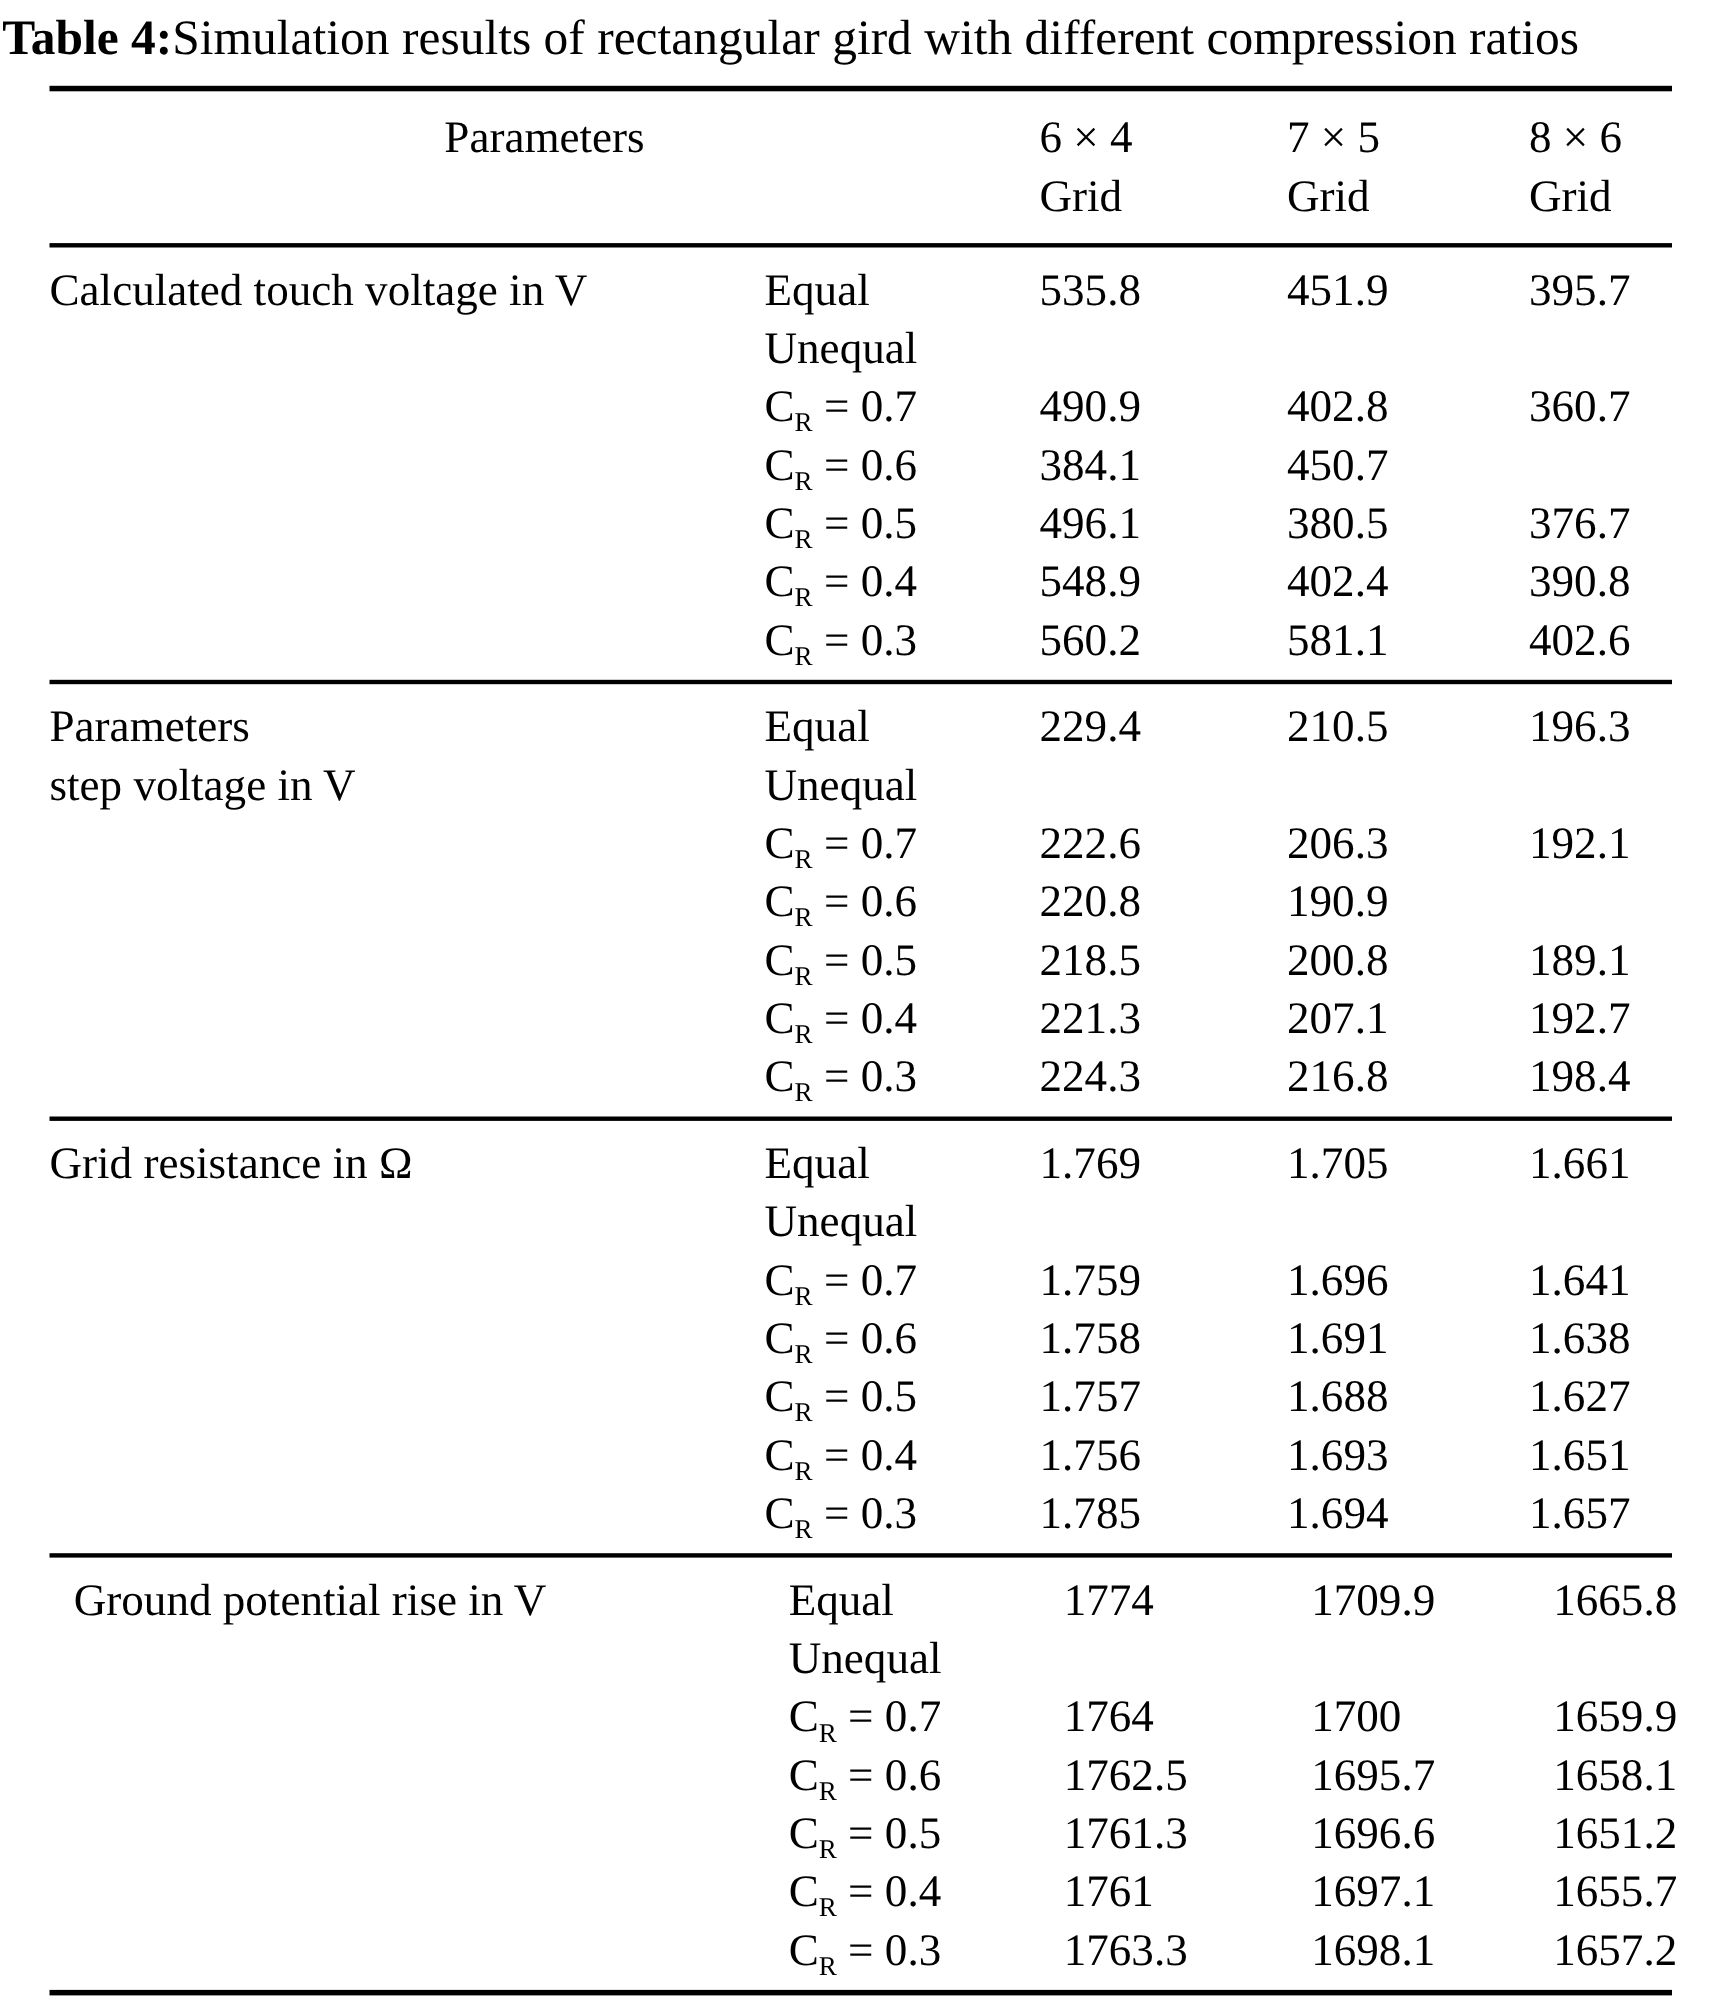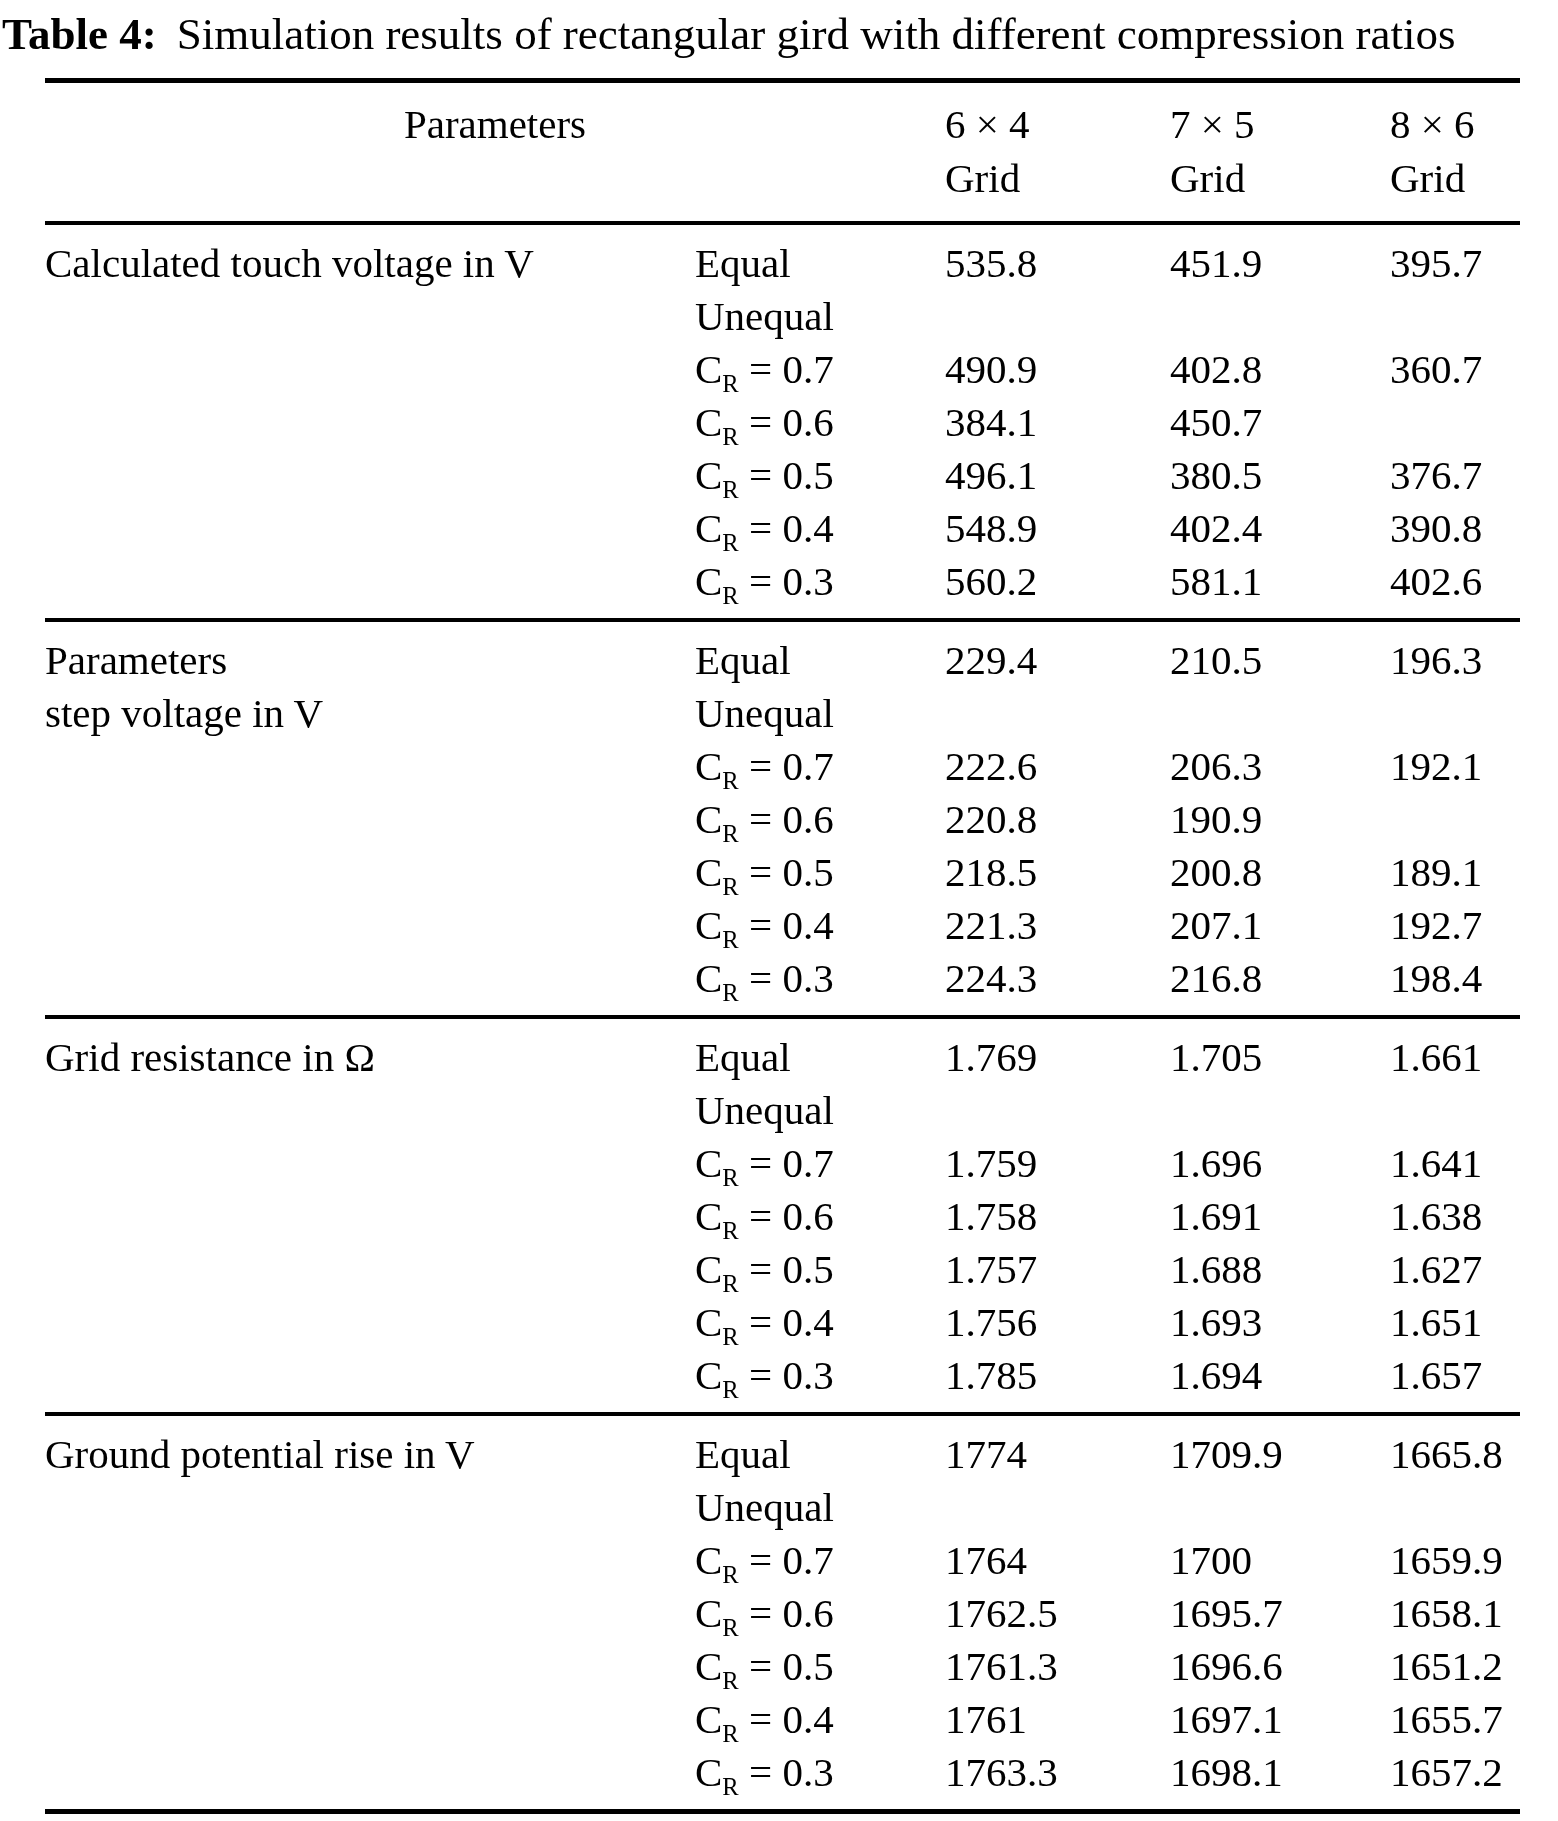"Table 4:" .caption-label { margin-right: 20px -> none }
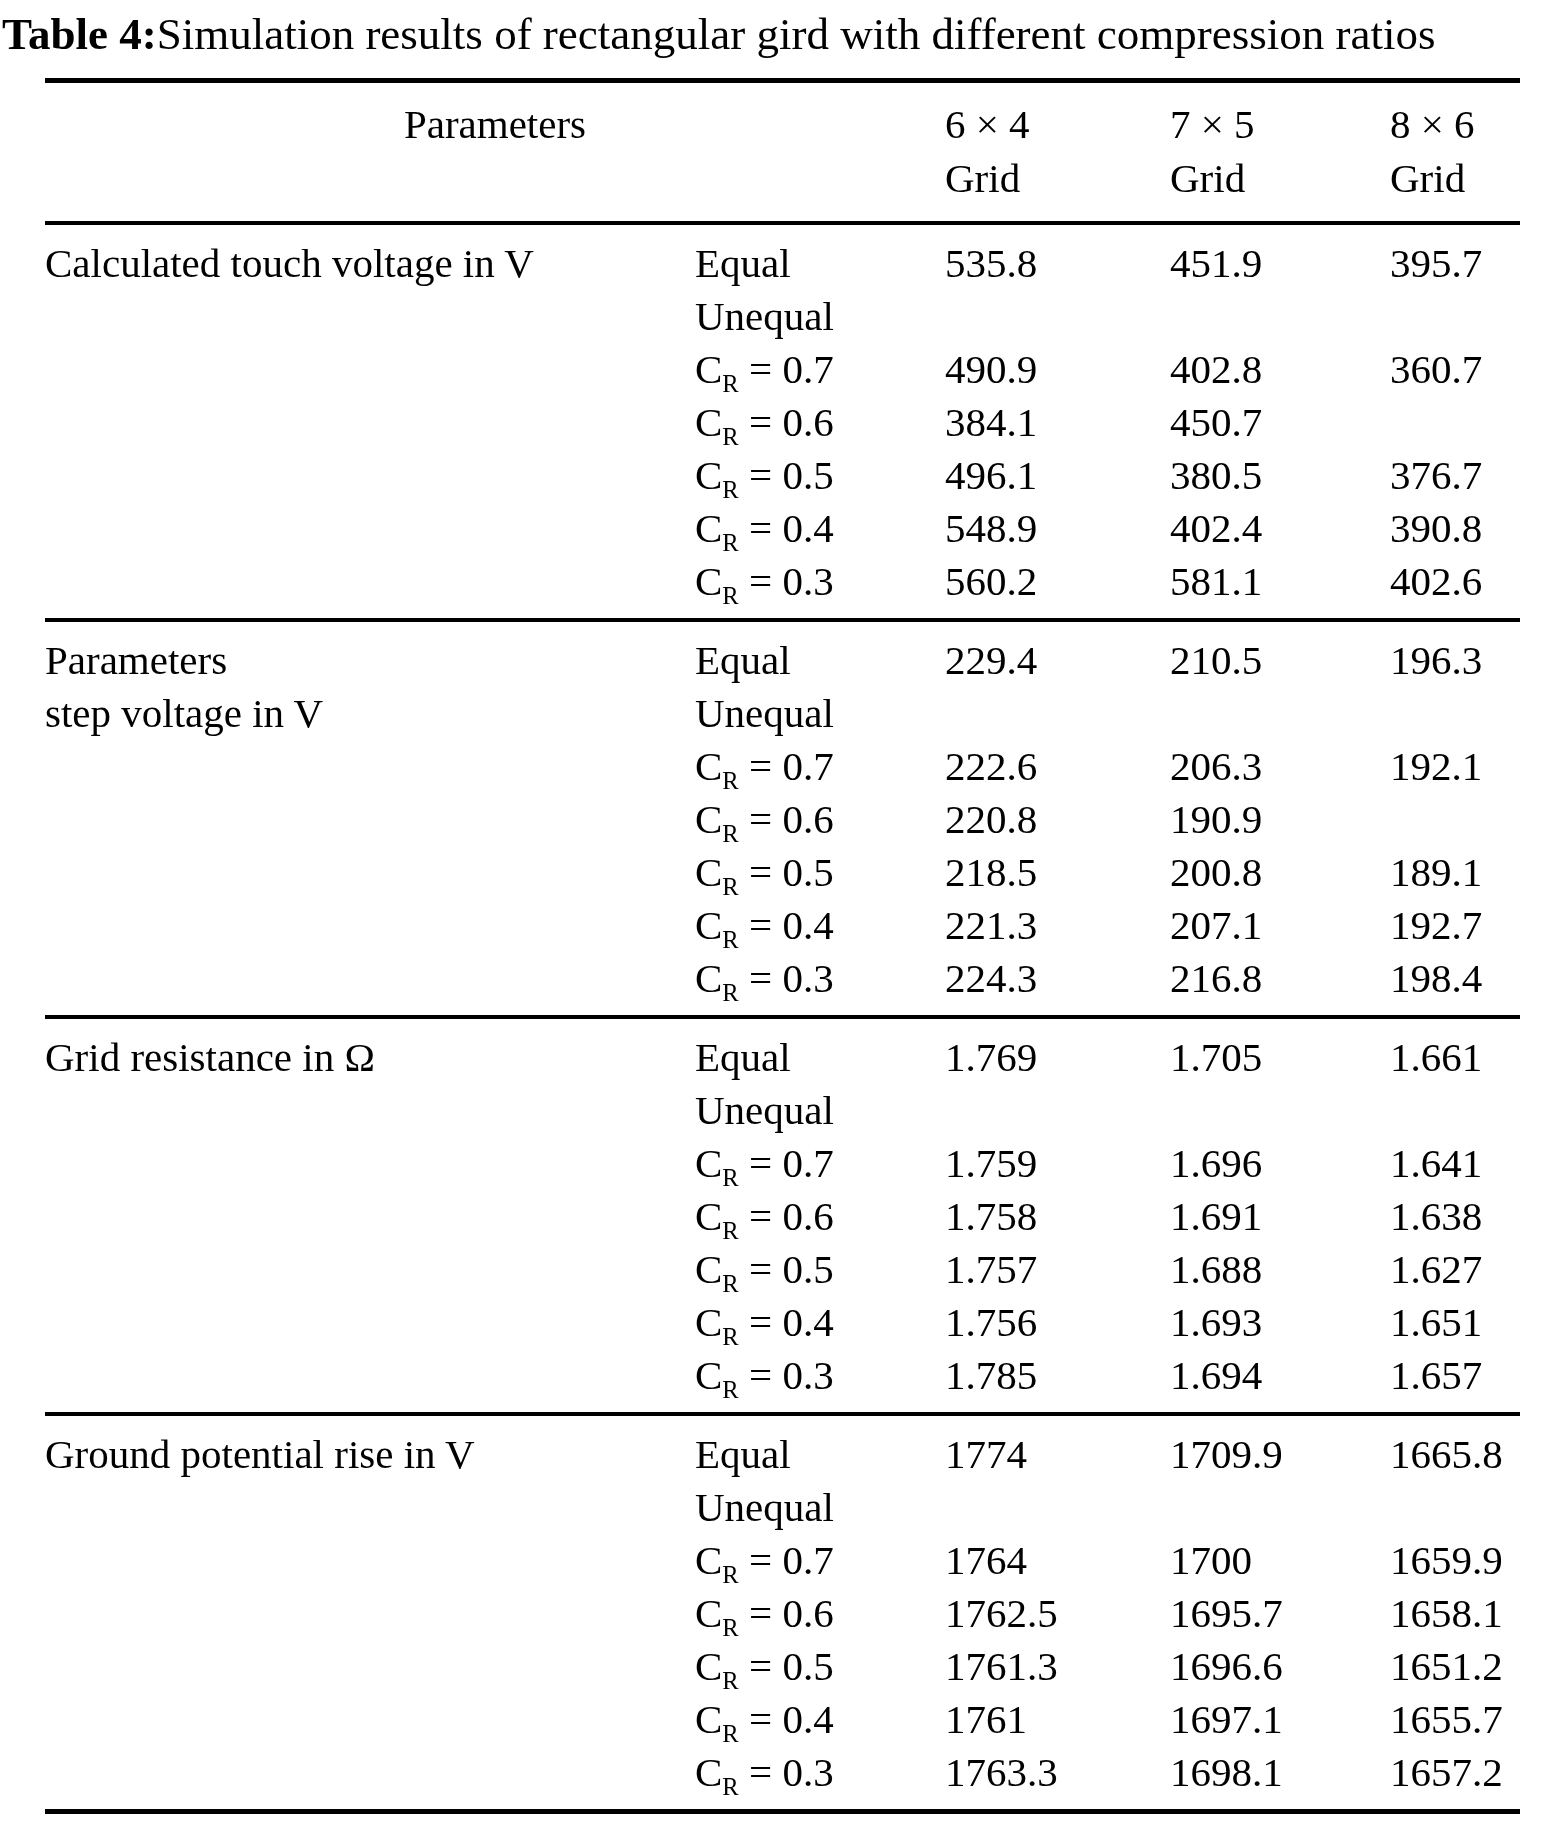"Ground potential rise in V" .section:last-child { margin-left: none -> 22px }
